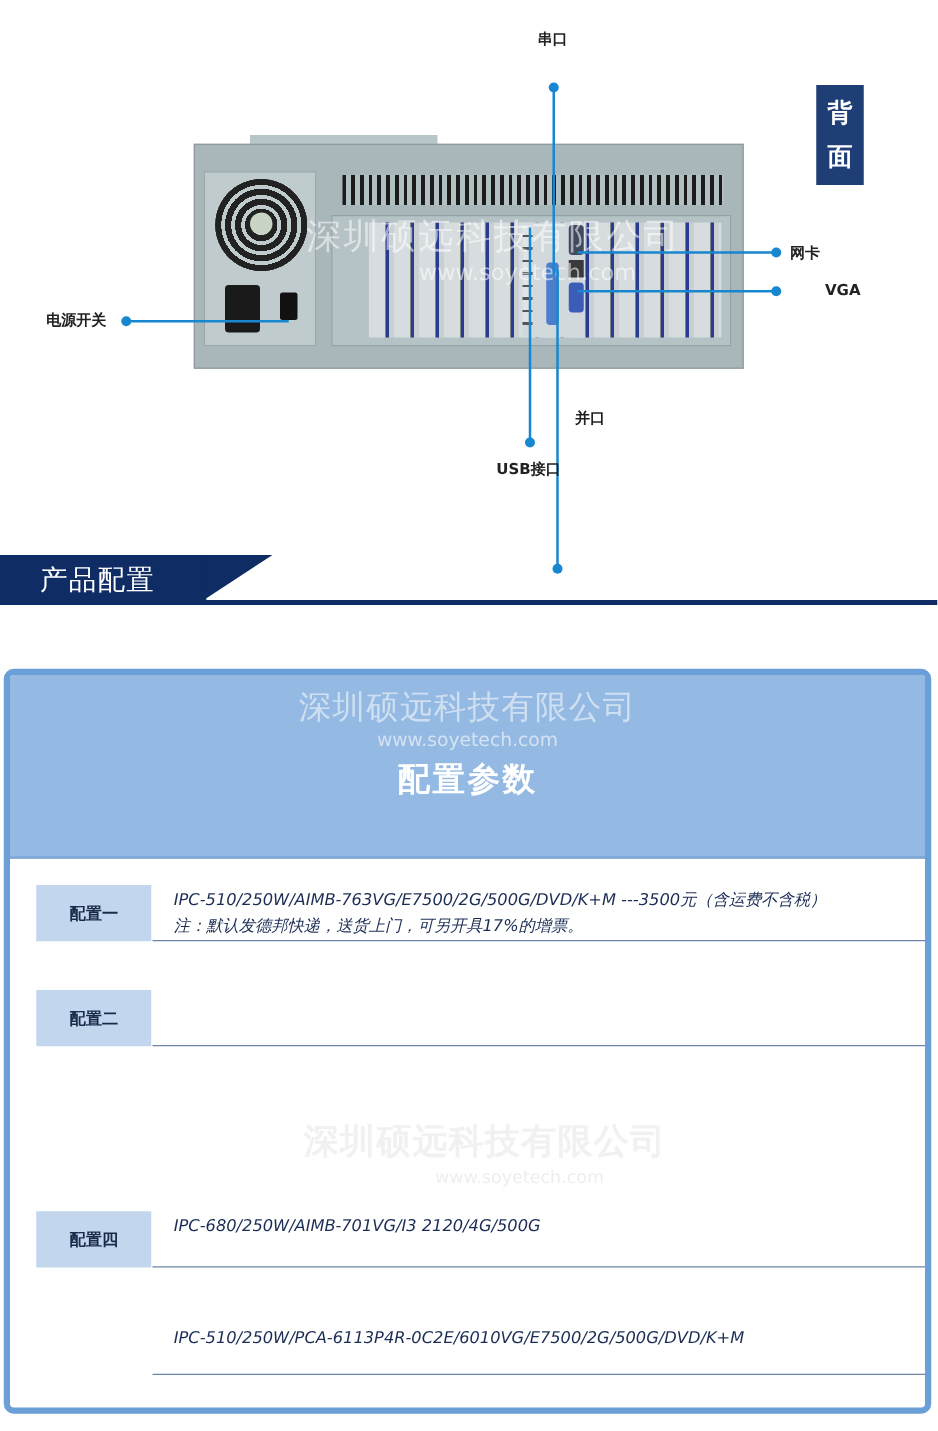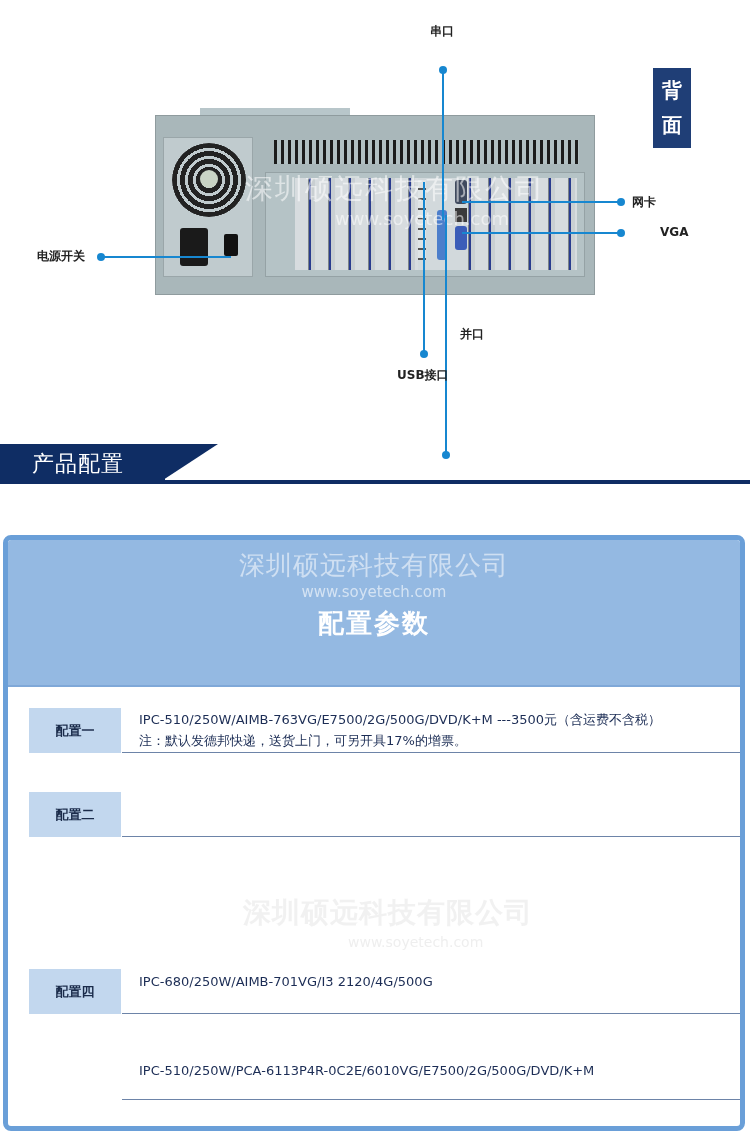"IPC-510/250W/AIMB-763VG/E7500/2G/500G/DV" .row-text { font-style: none -> italic }
